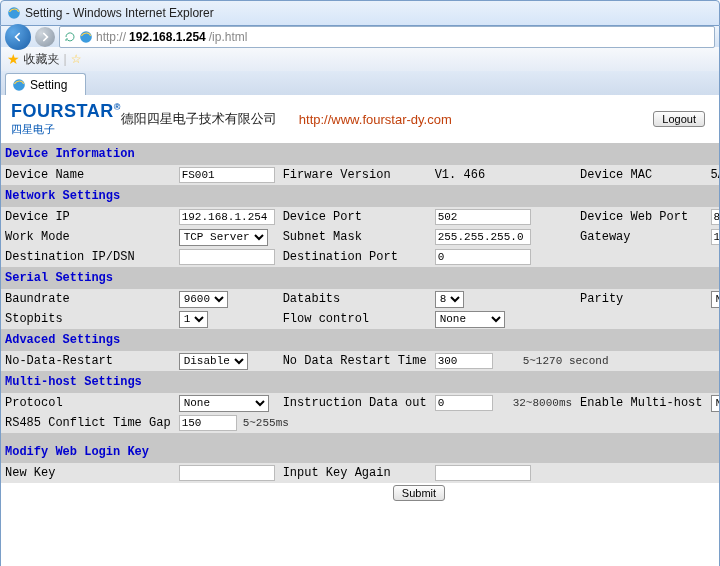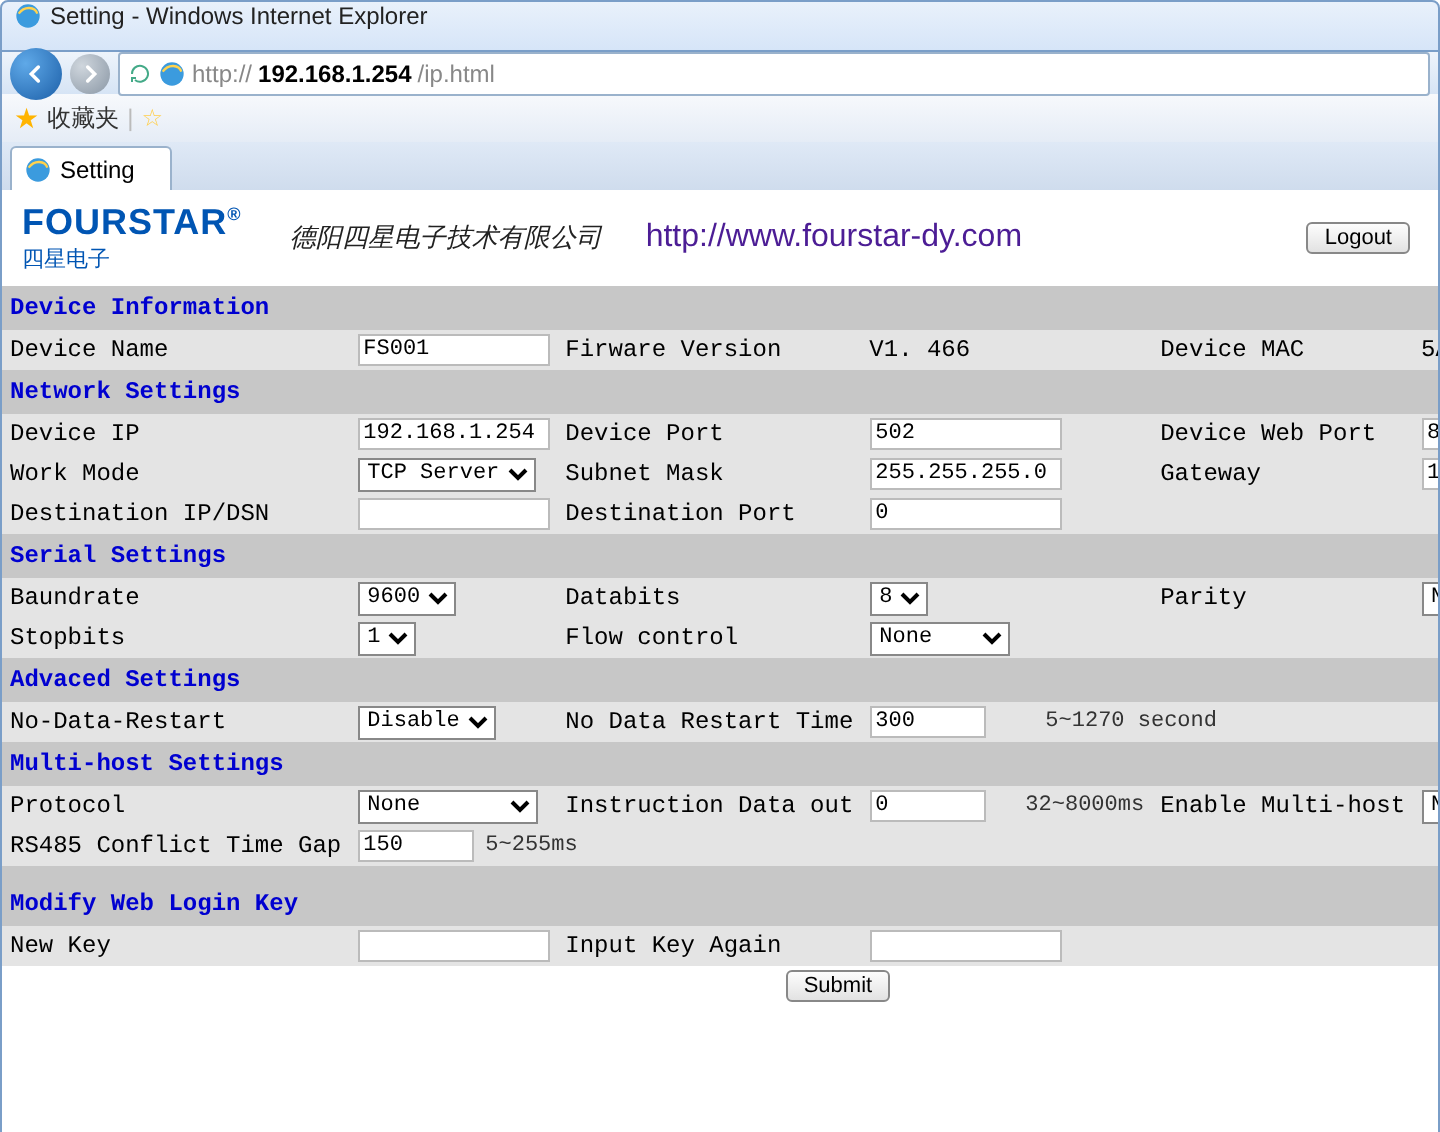"Setting - Windows Internet Explorer" .titlebar { align-items: none -> center }
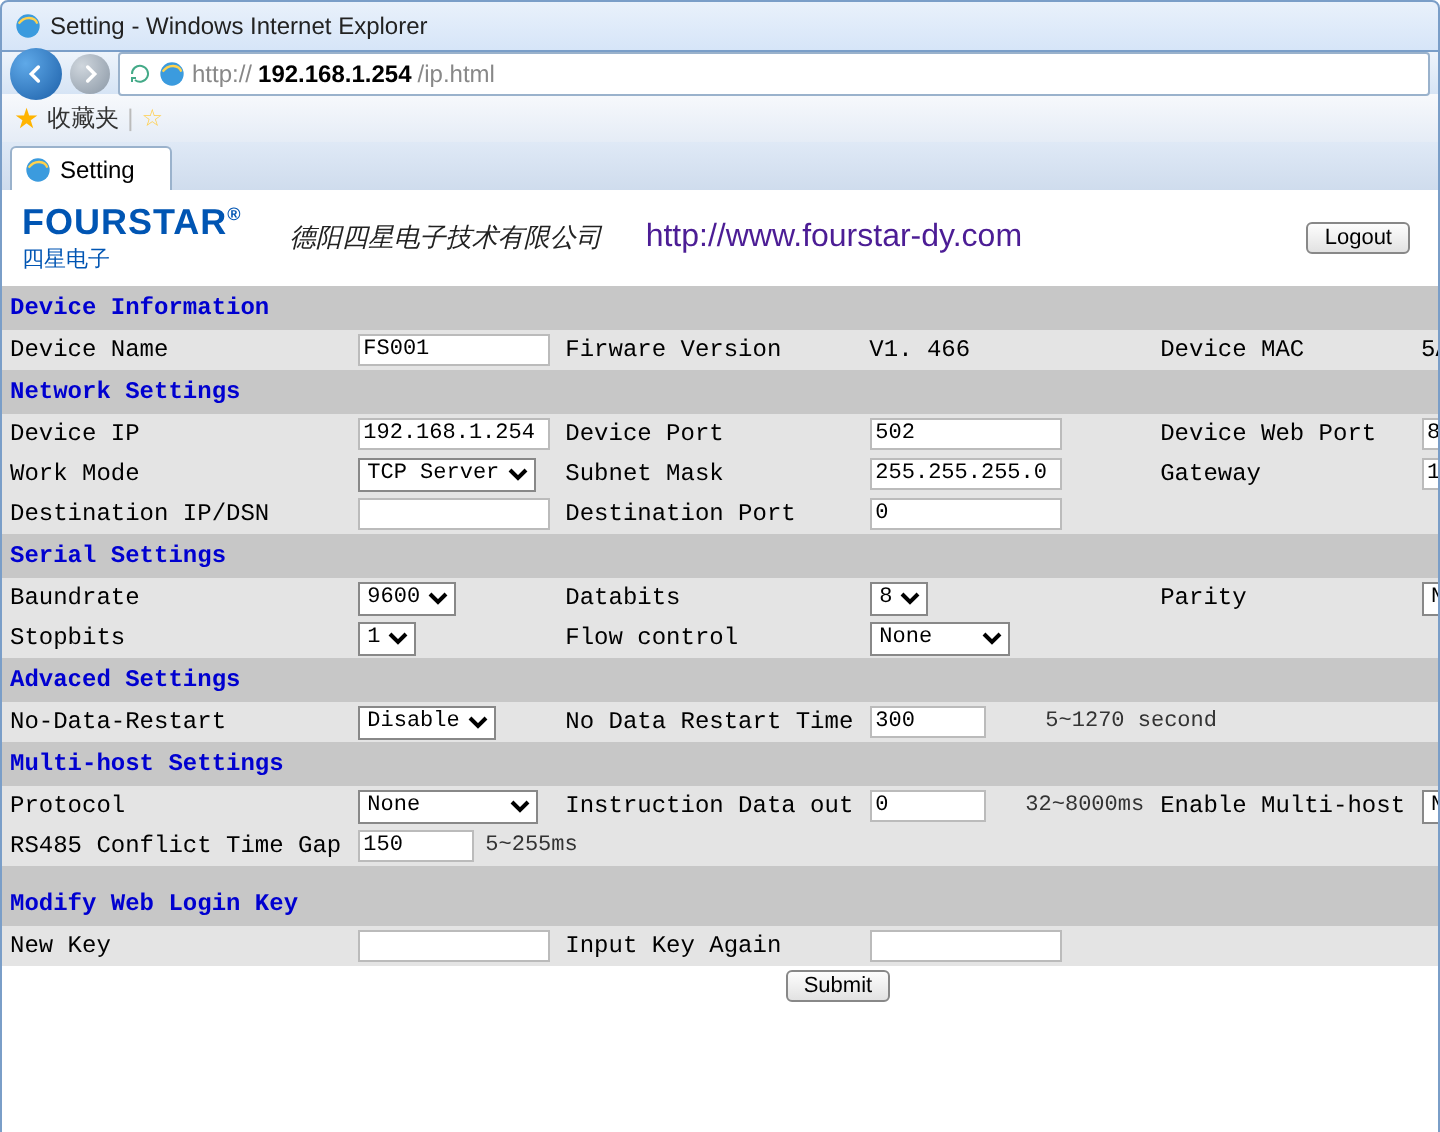"德阳四星电子技术有限公司" .co { font-style: italic -> none; margin-left: 24px -> 0 }
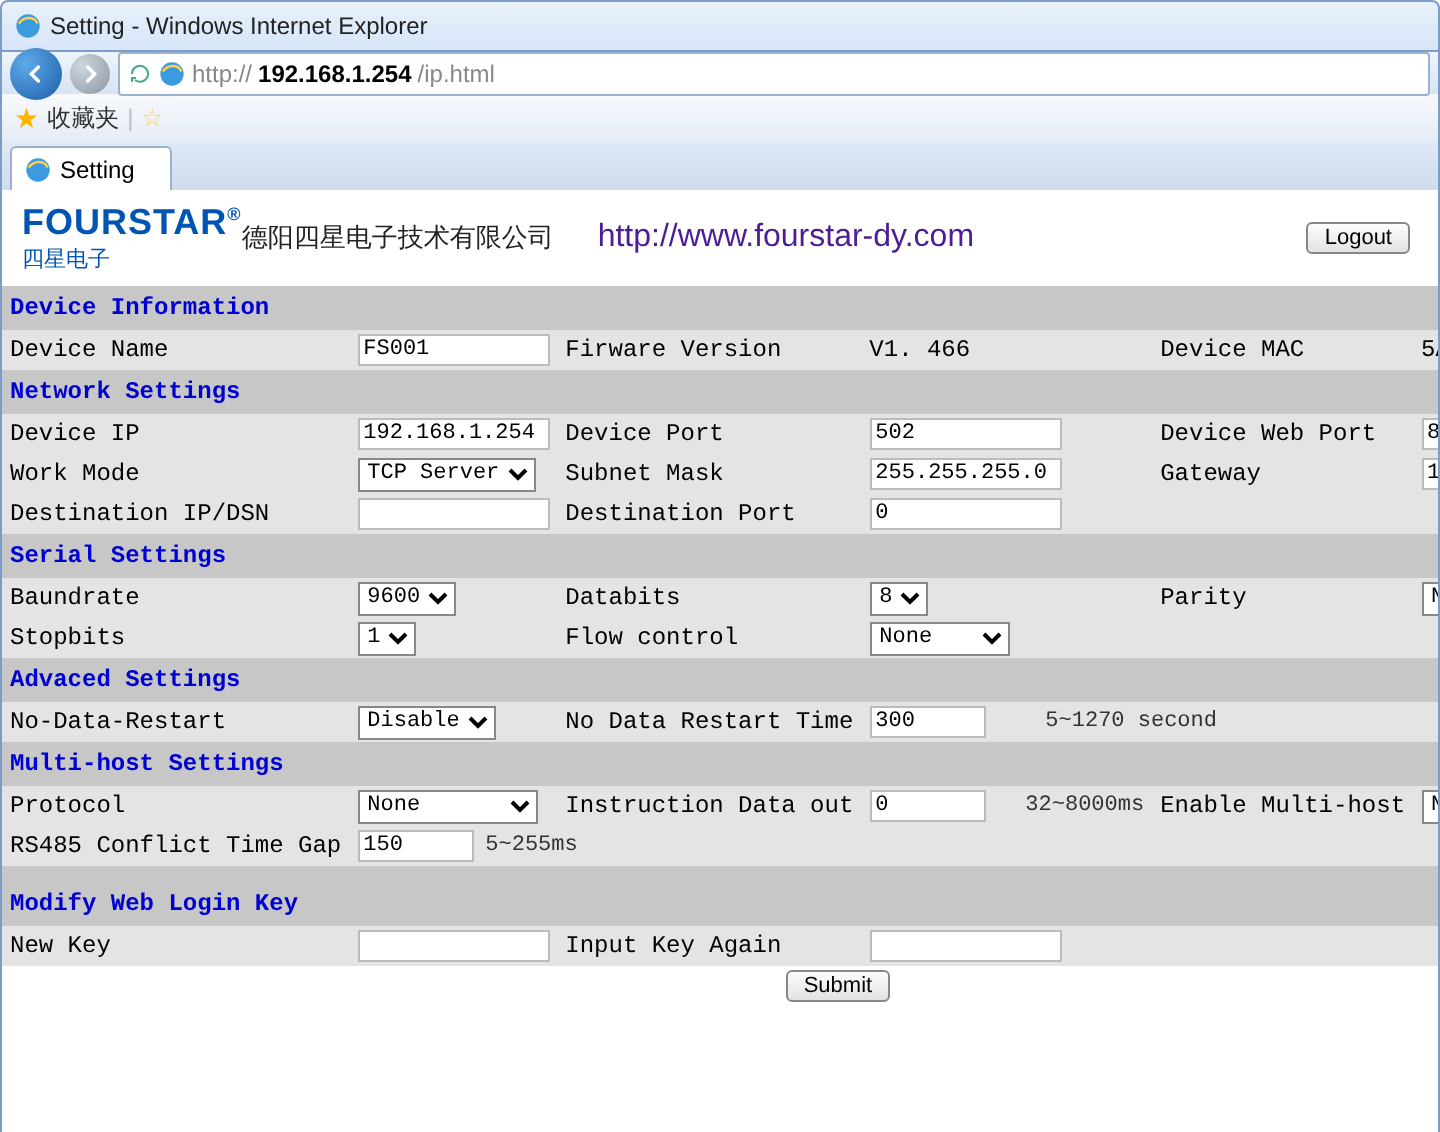"http://www.fourstar-dy.com" .url { color: #4c1d95 -> #c2410c; font-size: 16px -> 13px }
